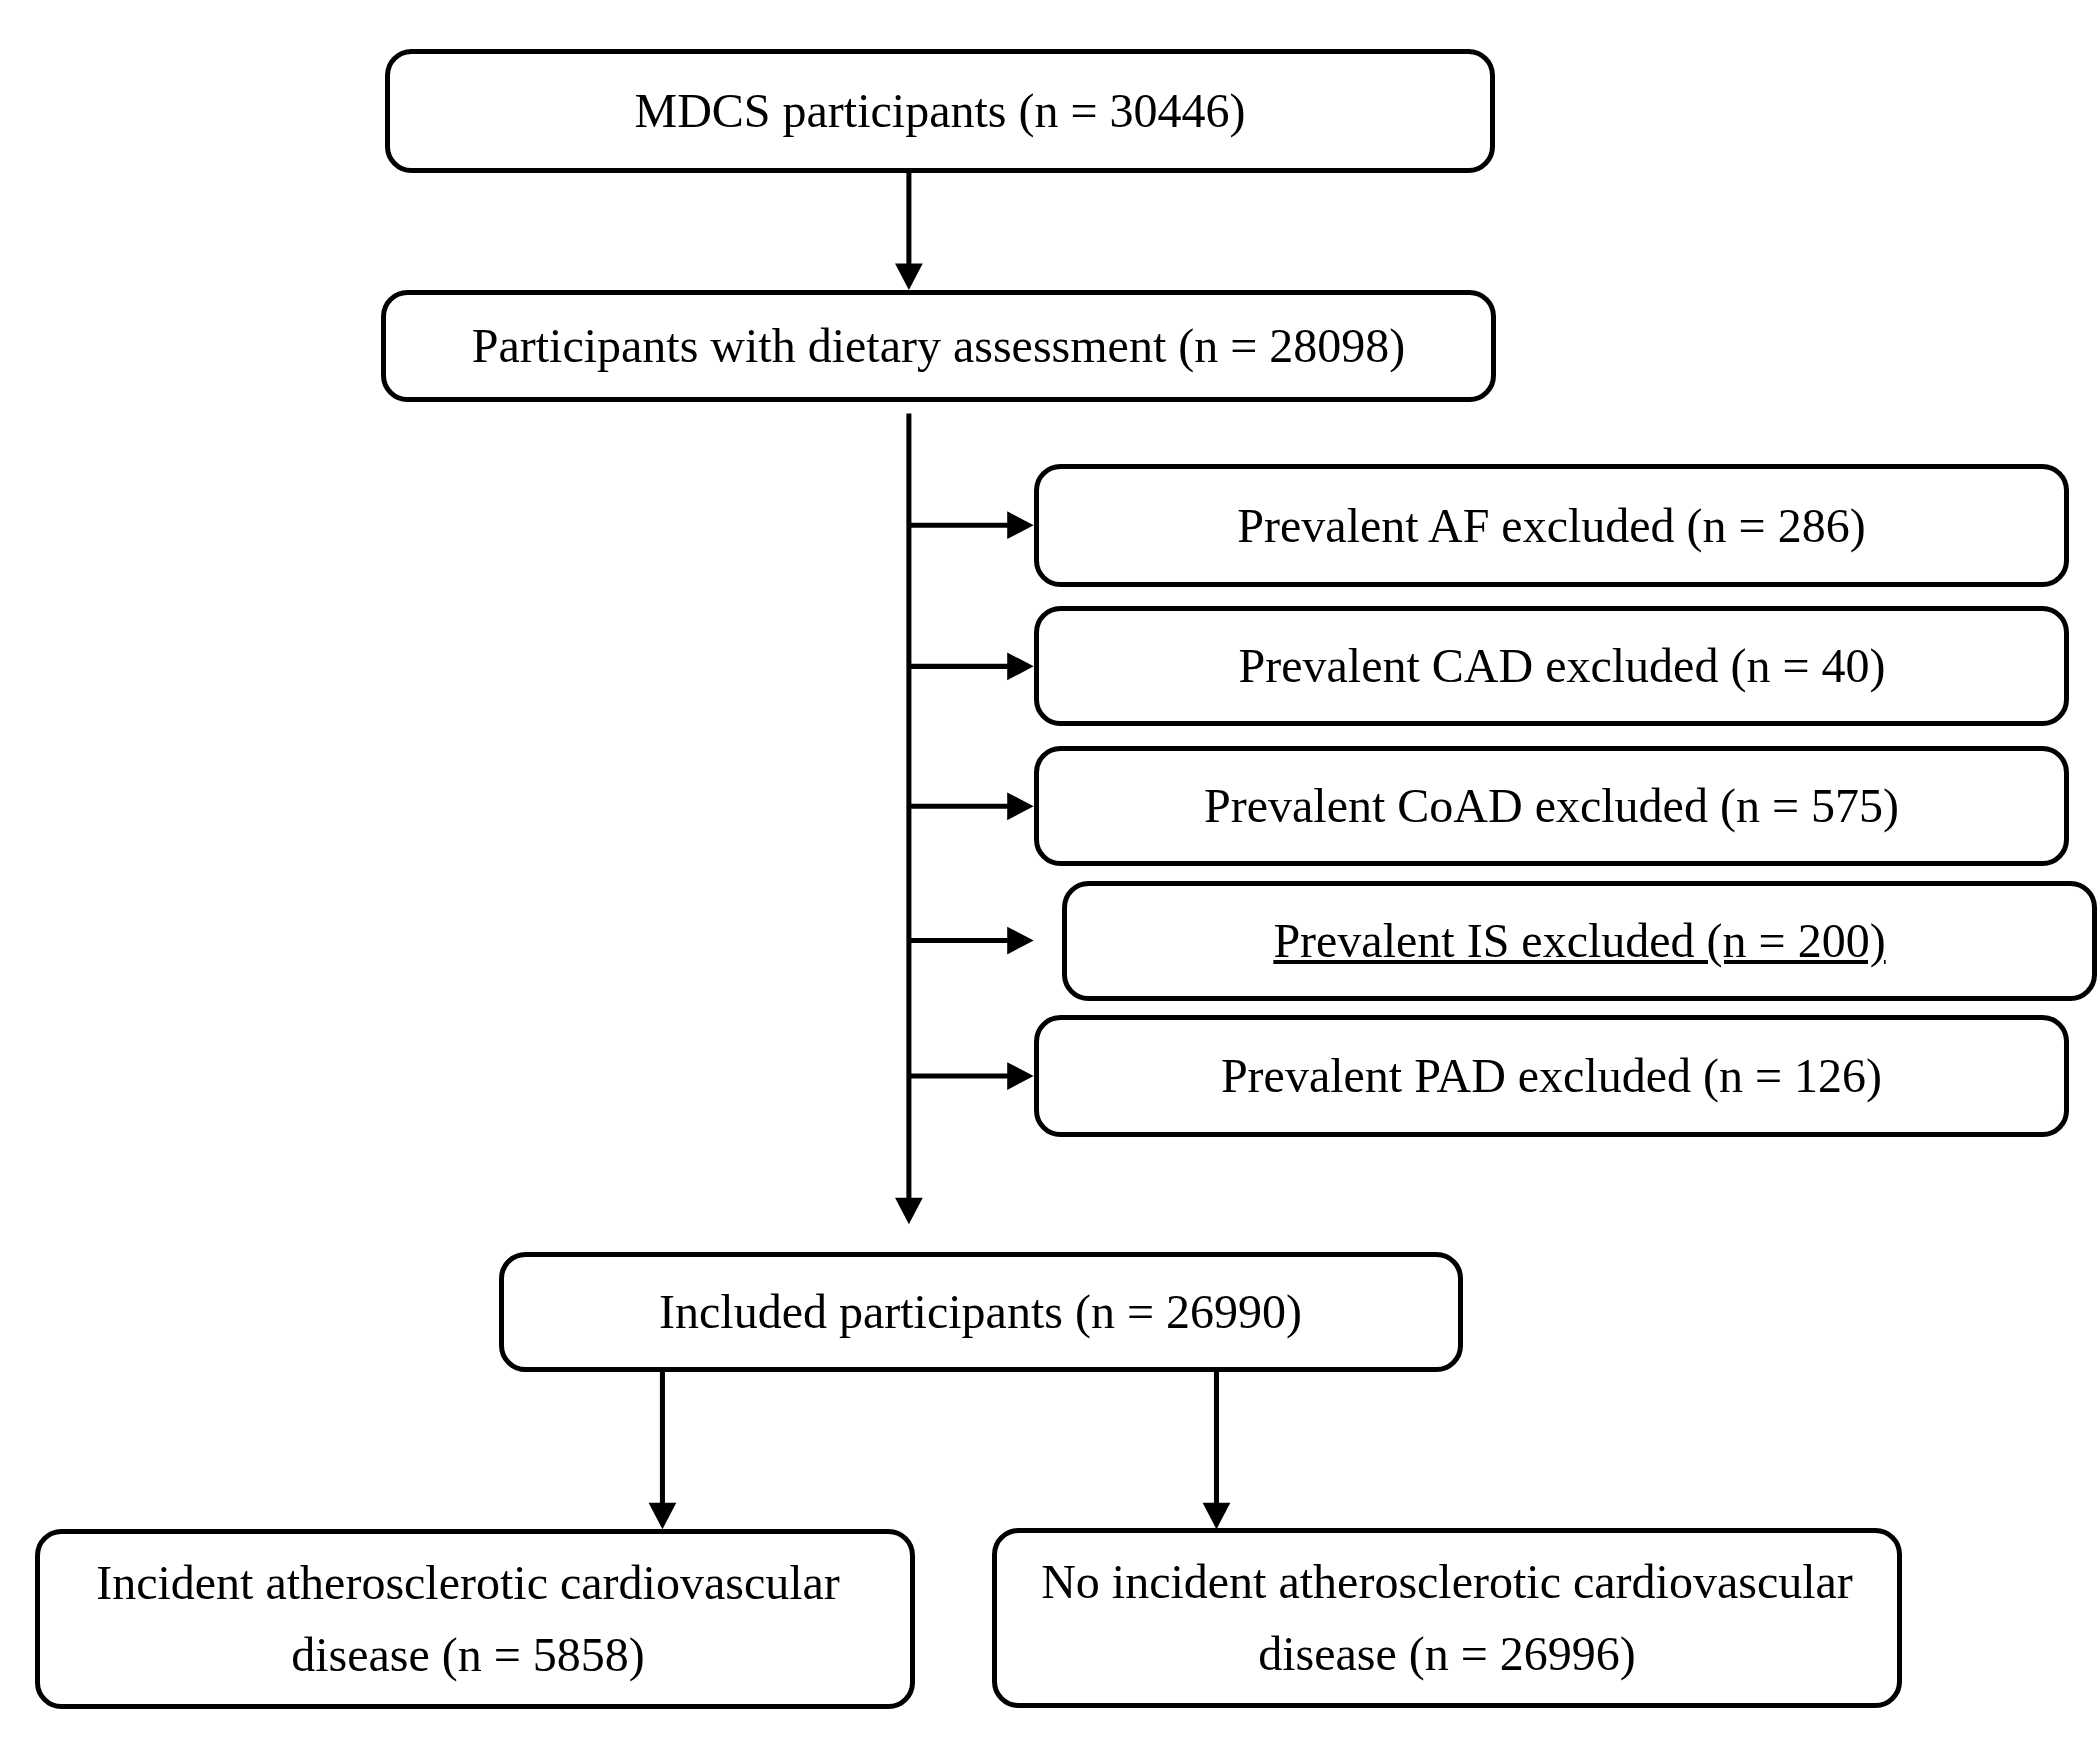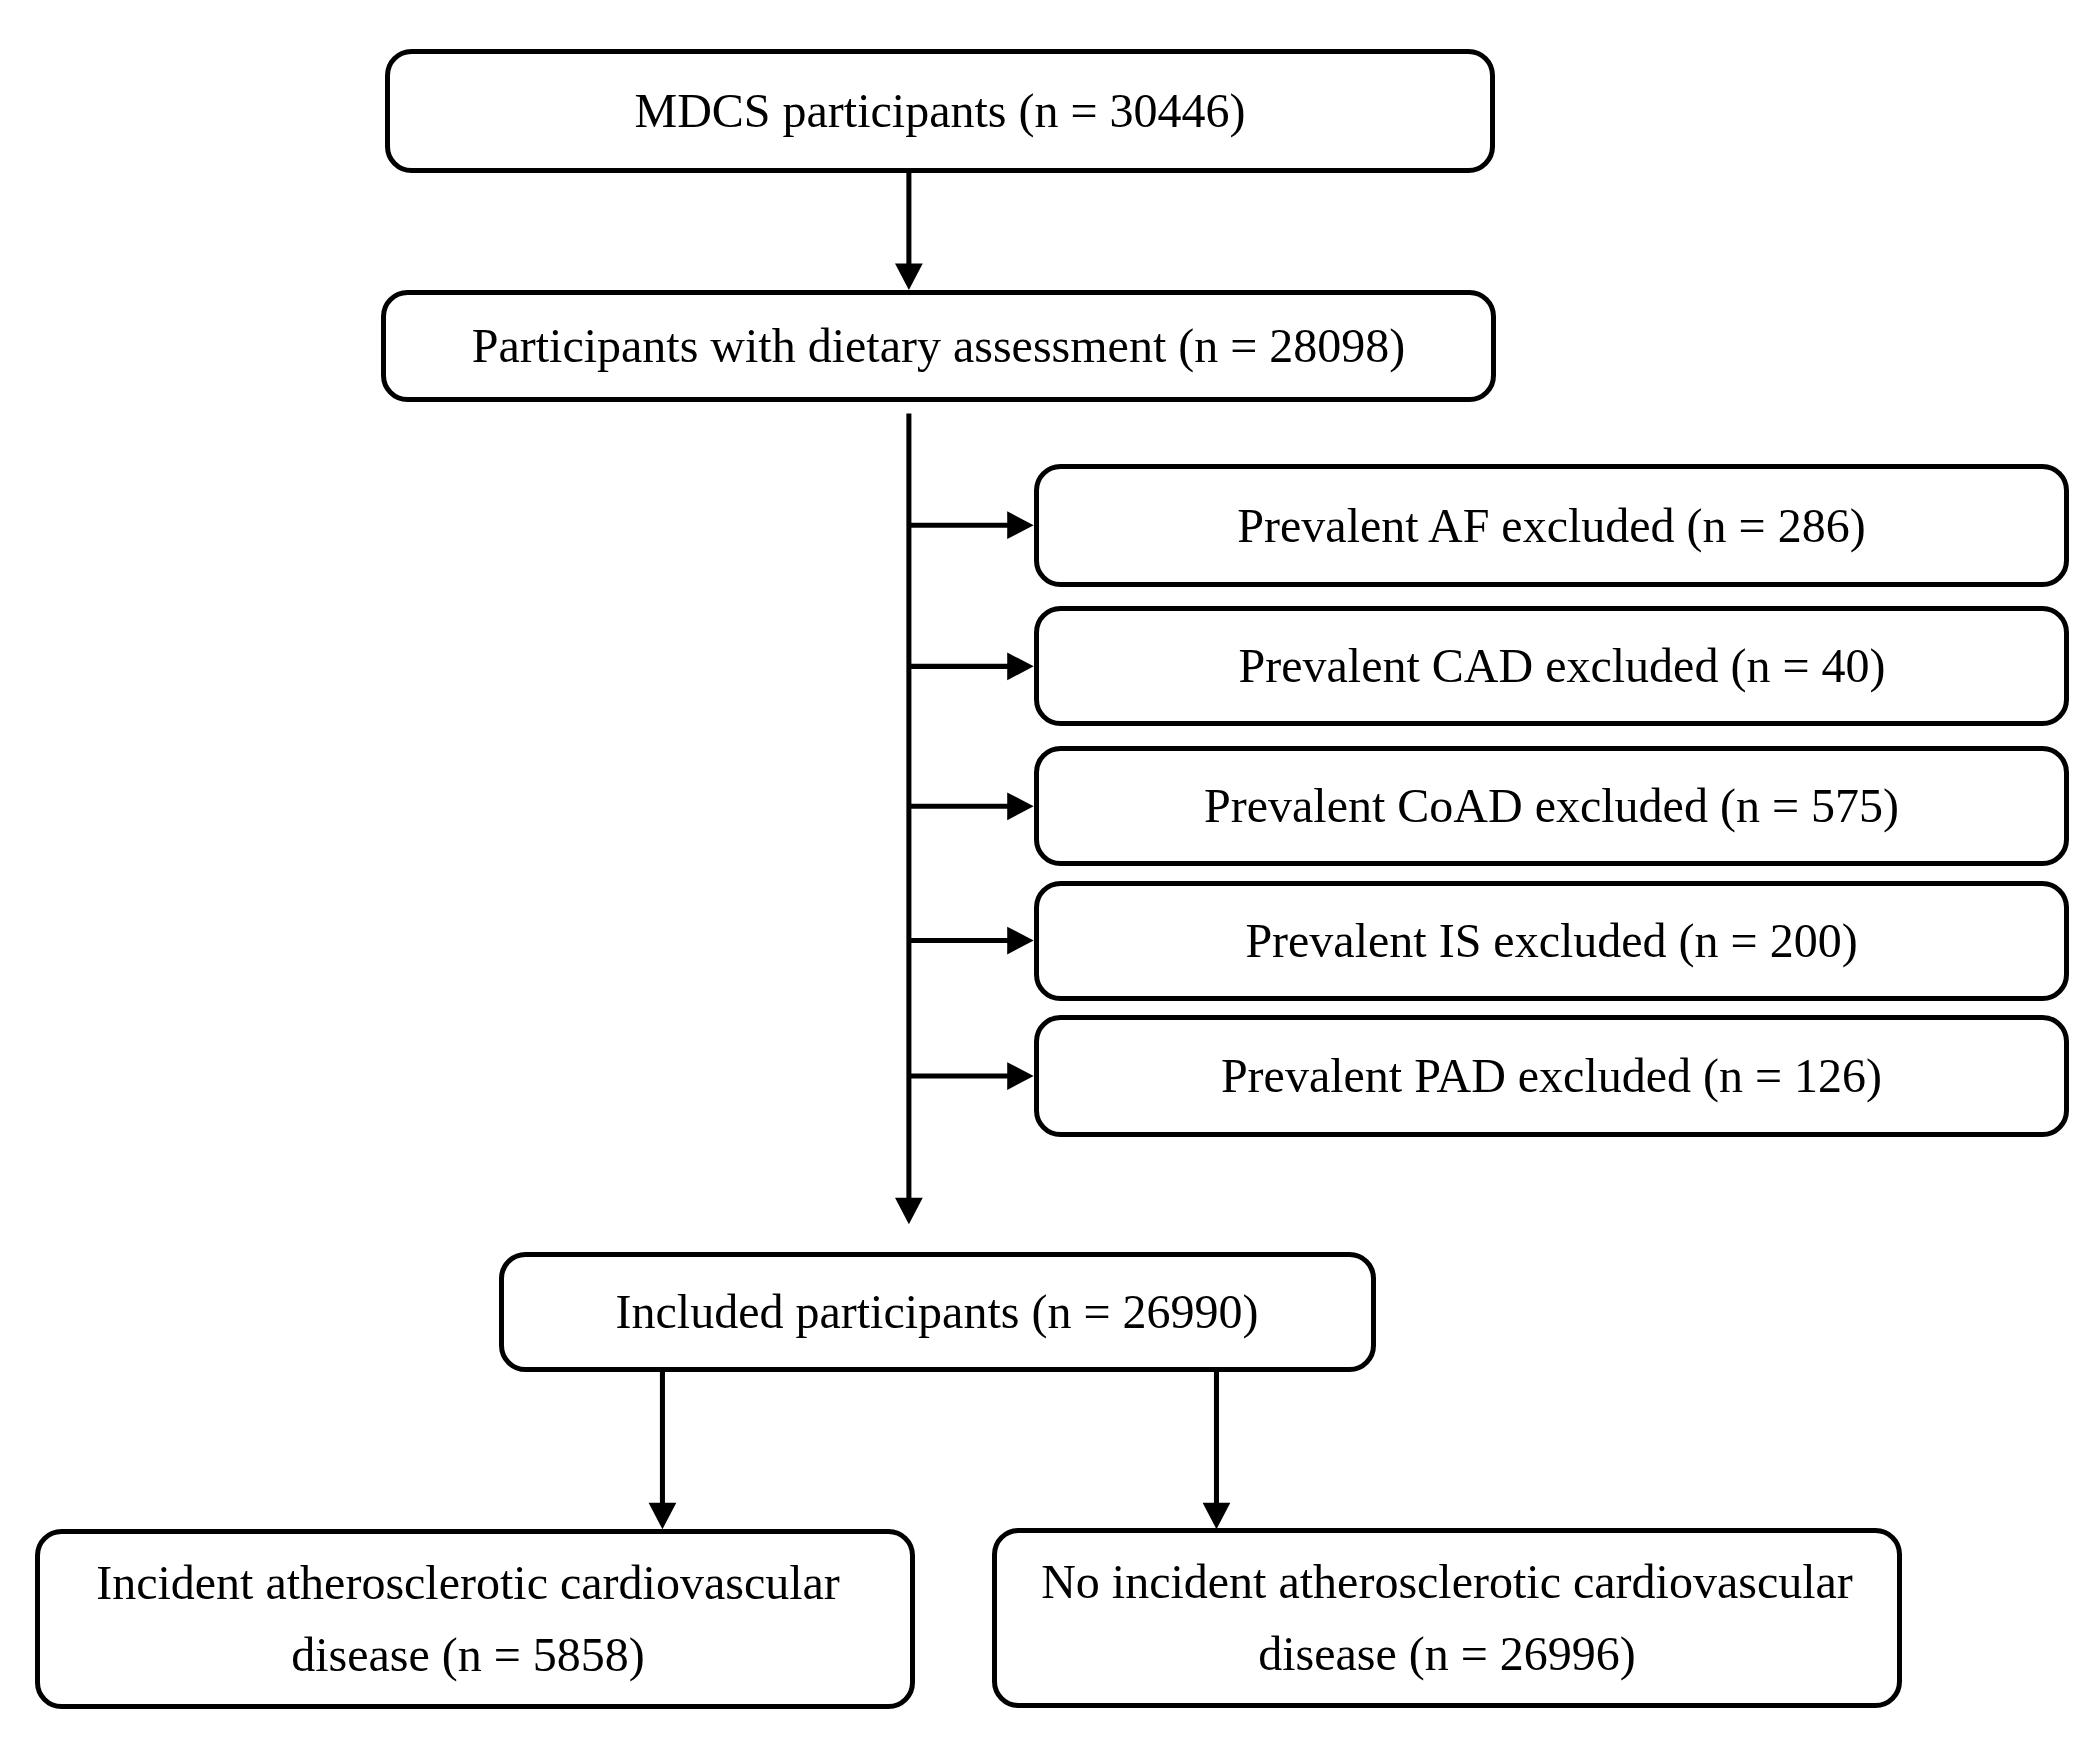"Prevalent IS excluded (n =" #box-is { left: 1034px -> 1062px; text-decoration: none -> underline }
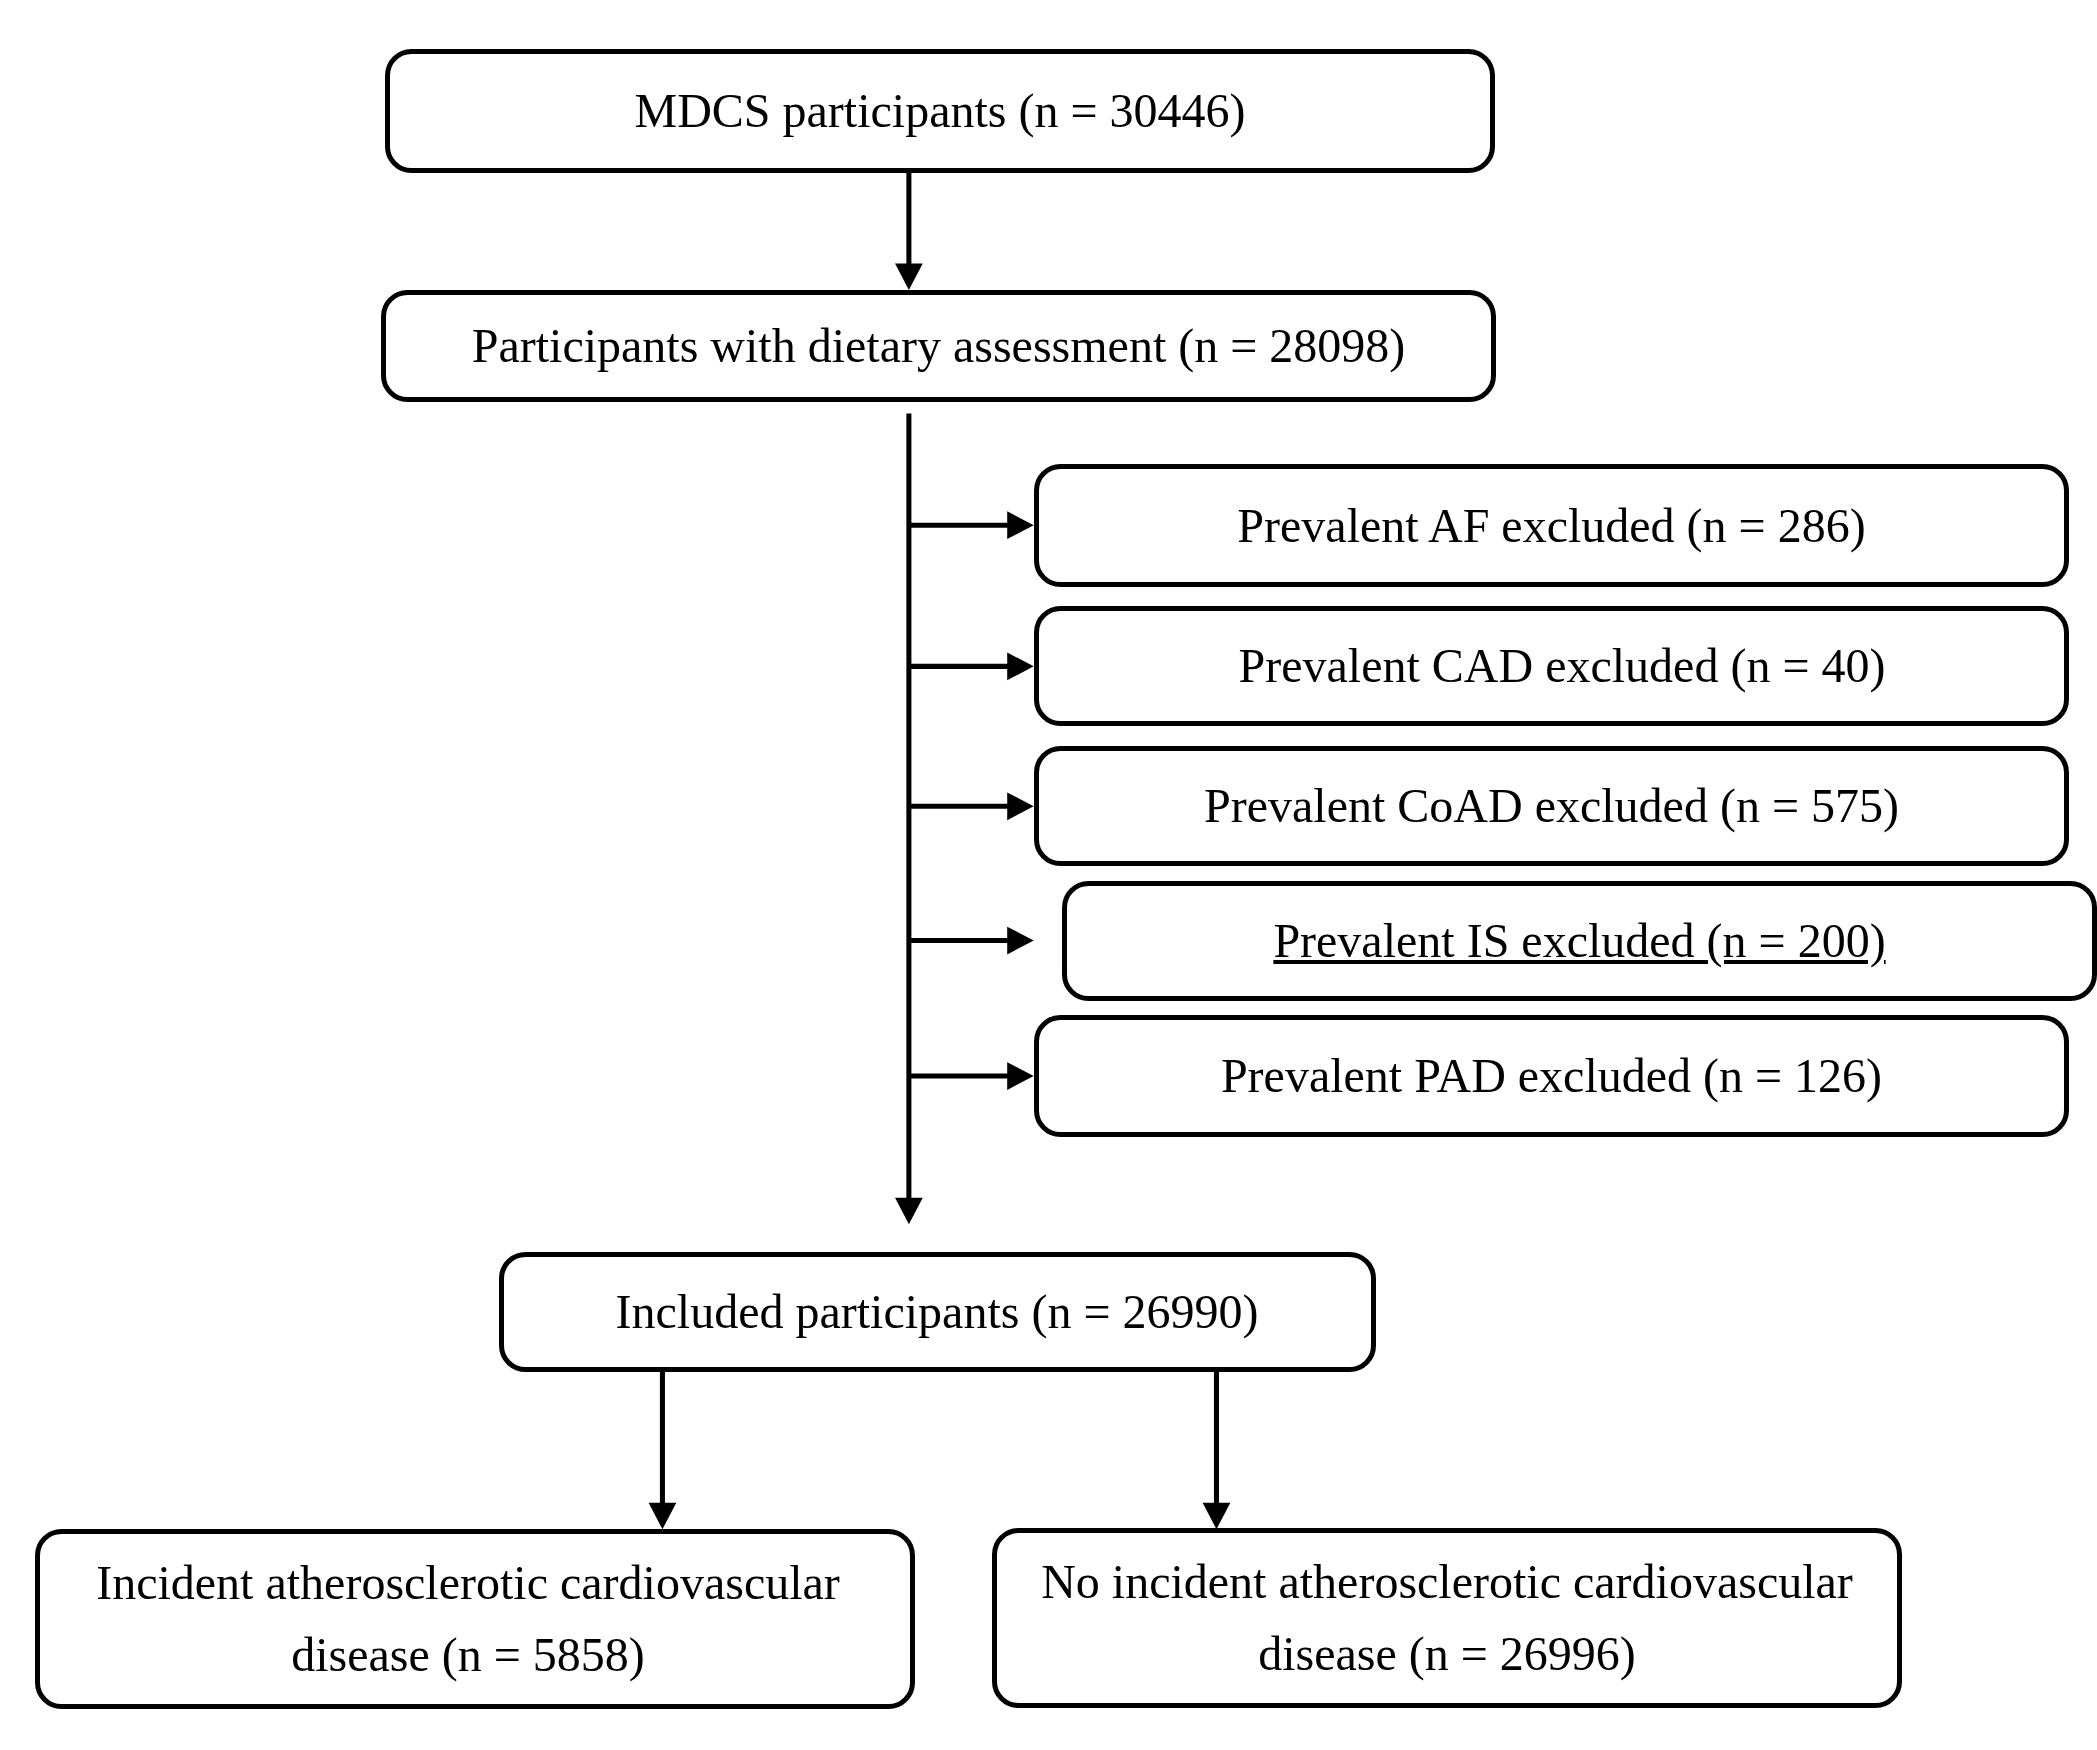"Included participants (n = 26990)" #box-included { width: 877px -> 964px }
